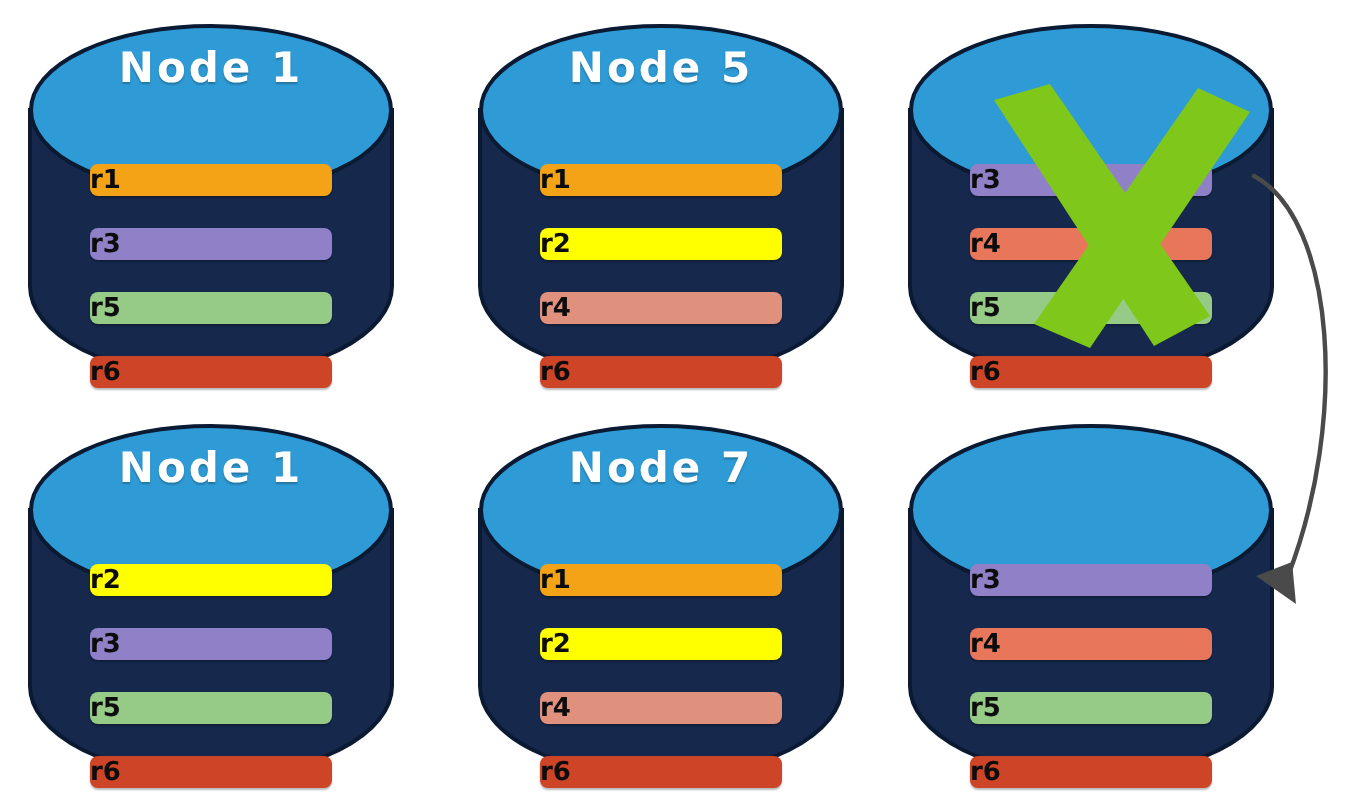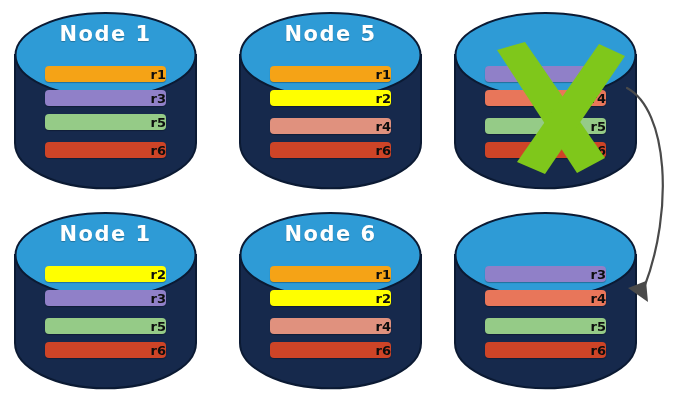"r1" .bar { justify-content: flex-end -> flex-start; margin-top: none -> 16px }
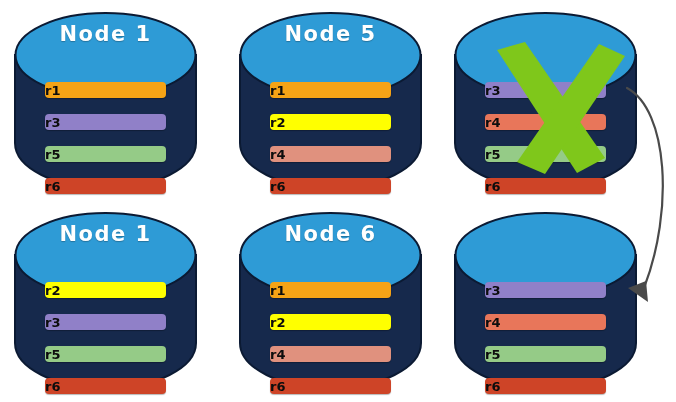"Node 6" div.node-title { text: 6 -> 7 }
